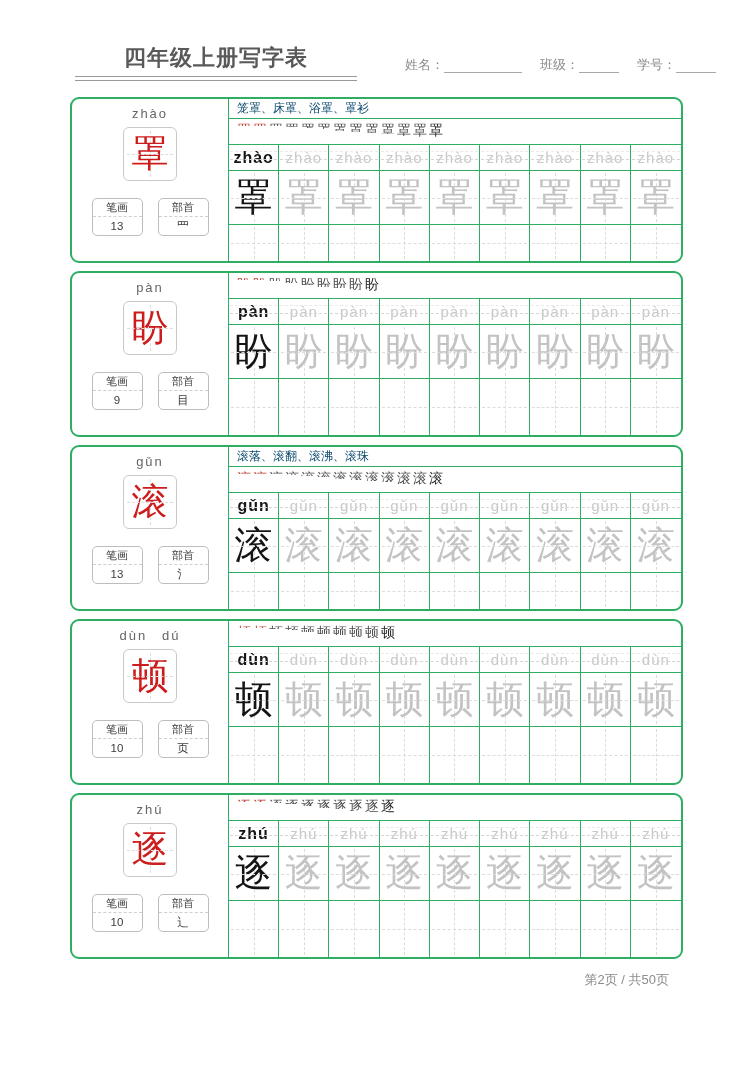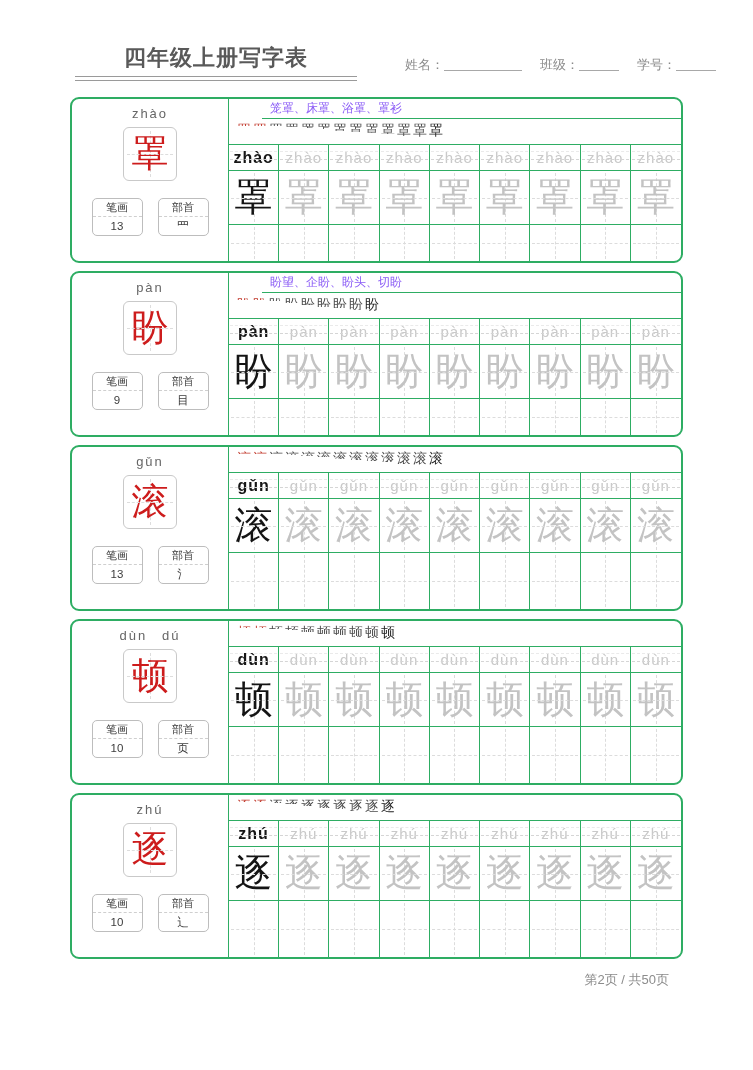"姓名：" .fill-fields .field { align-items: flex-start -> center }
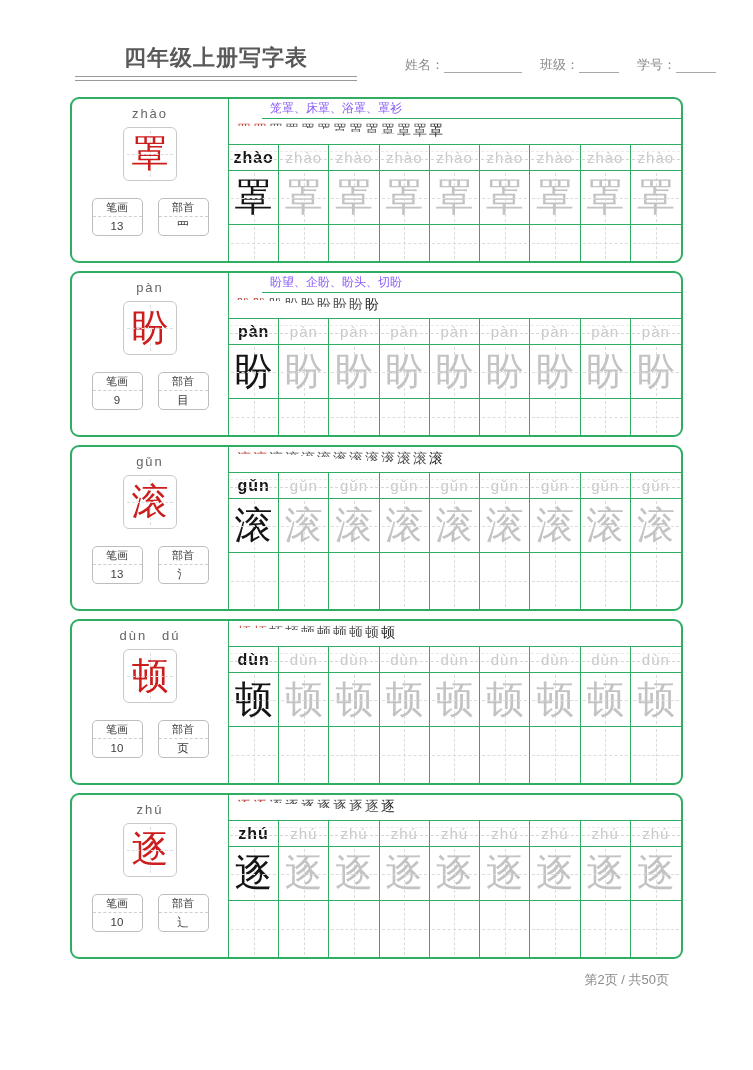"笼罩、床罩、浴罩、罩衫" .words-row { color: #8b5cf6 -> #0c4a6e; margin-left: 33px -> none }
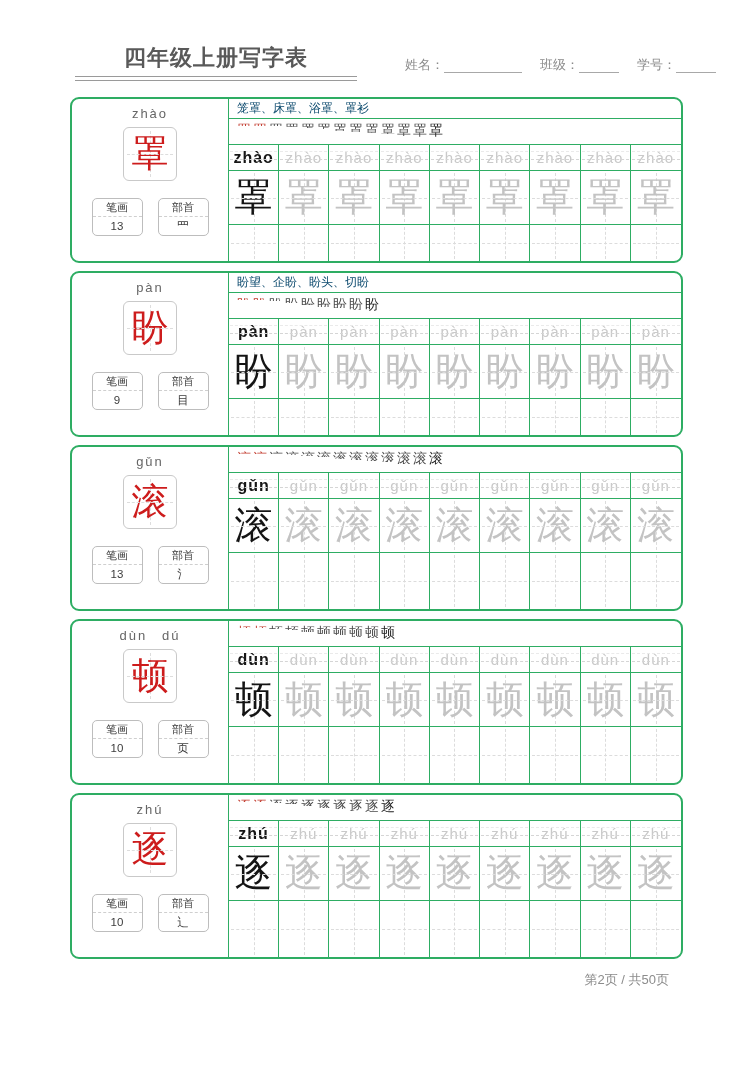"盼望、企盼、盼头、切盼" div.words-row { html: <div>盼望、企盼、盼头、切盼</div> -> none }
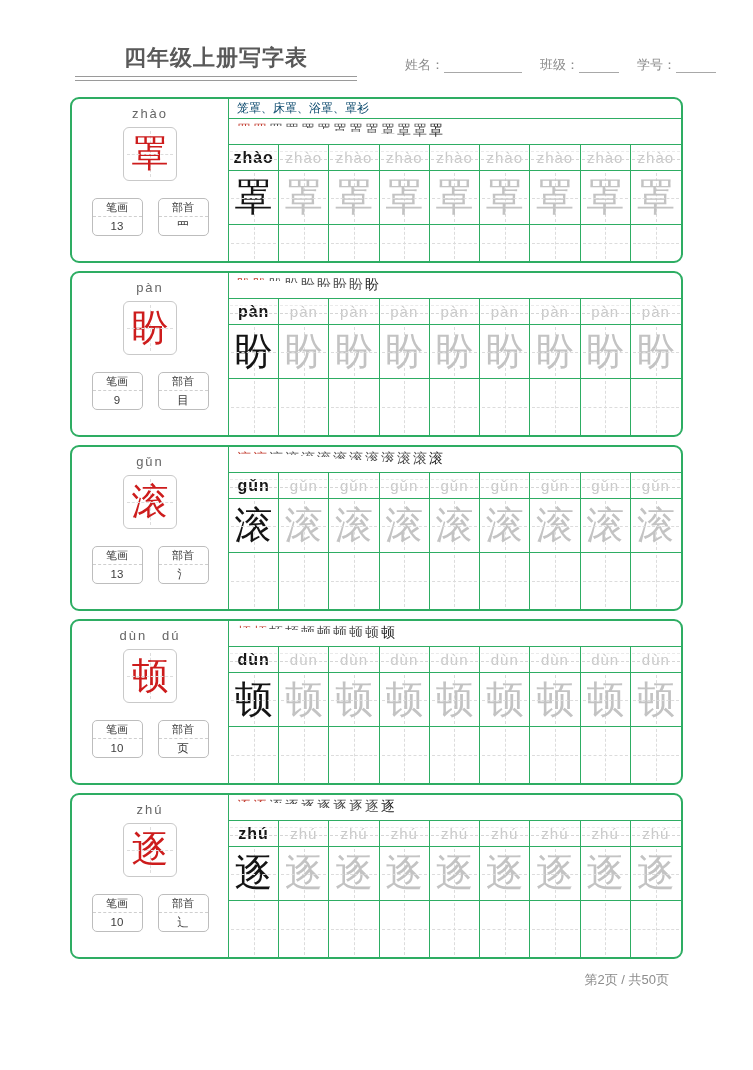"滚落、滚翻、滚沸、滚珠" div.words-row { html: none -> <div>滚落、滚翻、滚沸、滚珠</div> }
